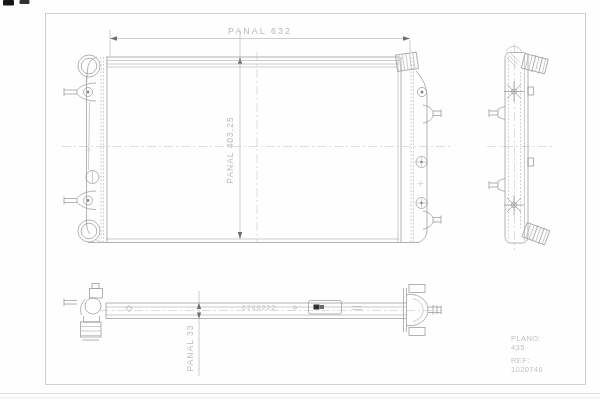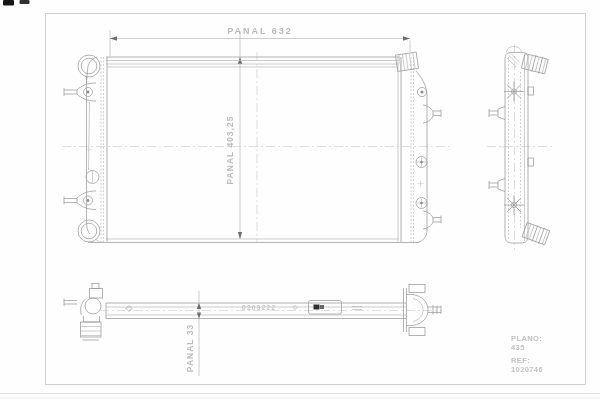"PANAL 632" .canvas { font-weight: bold -> none }
